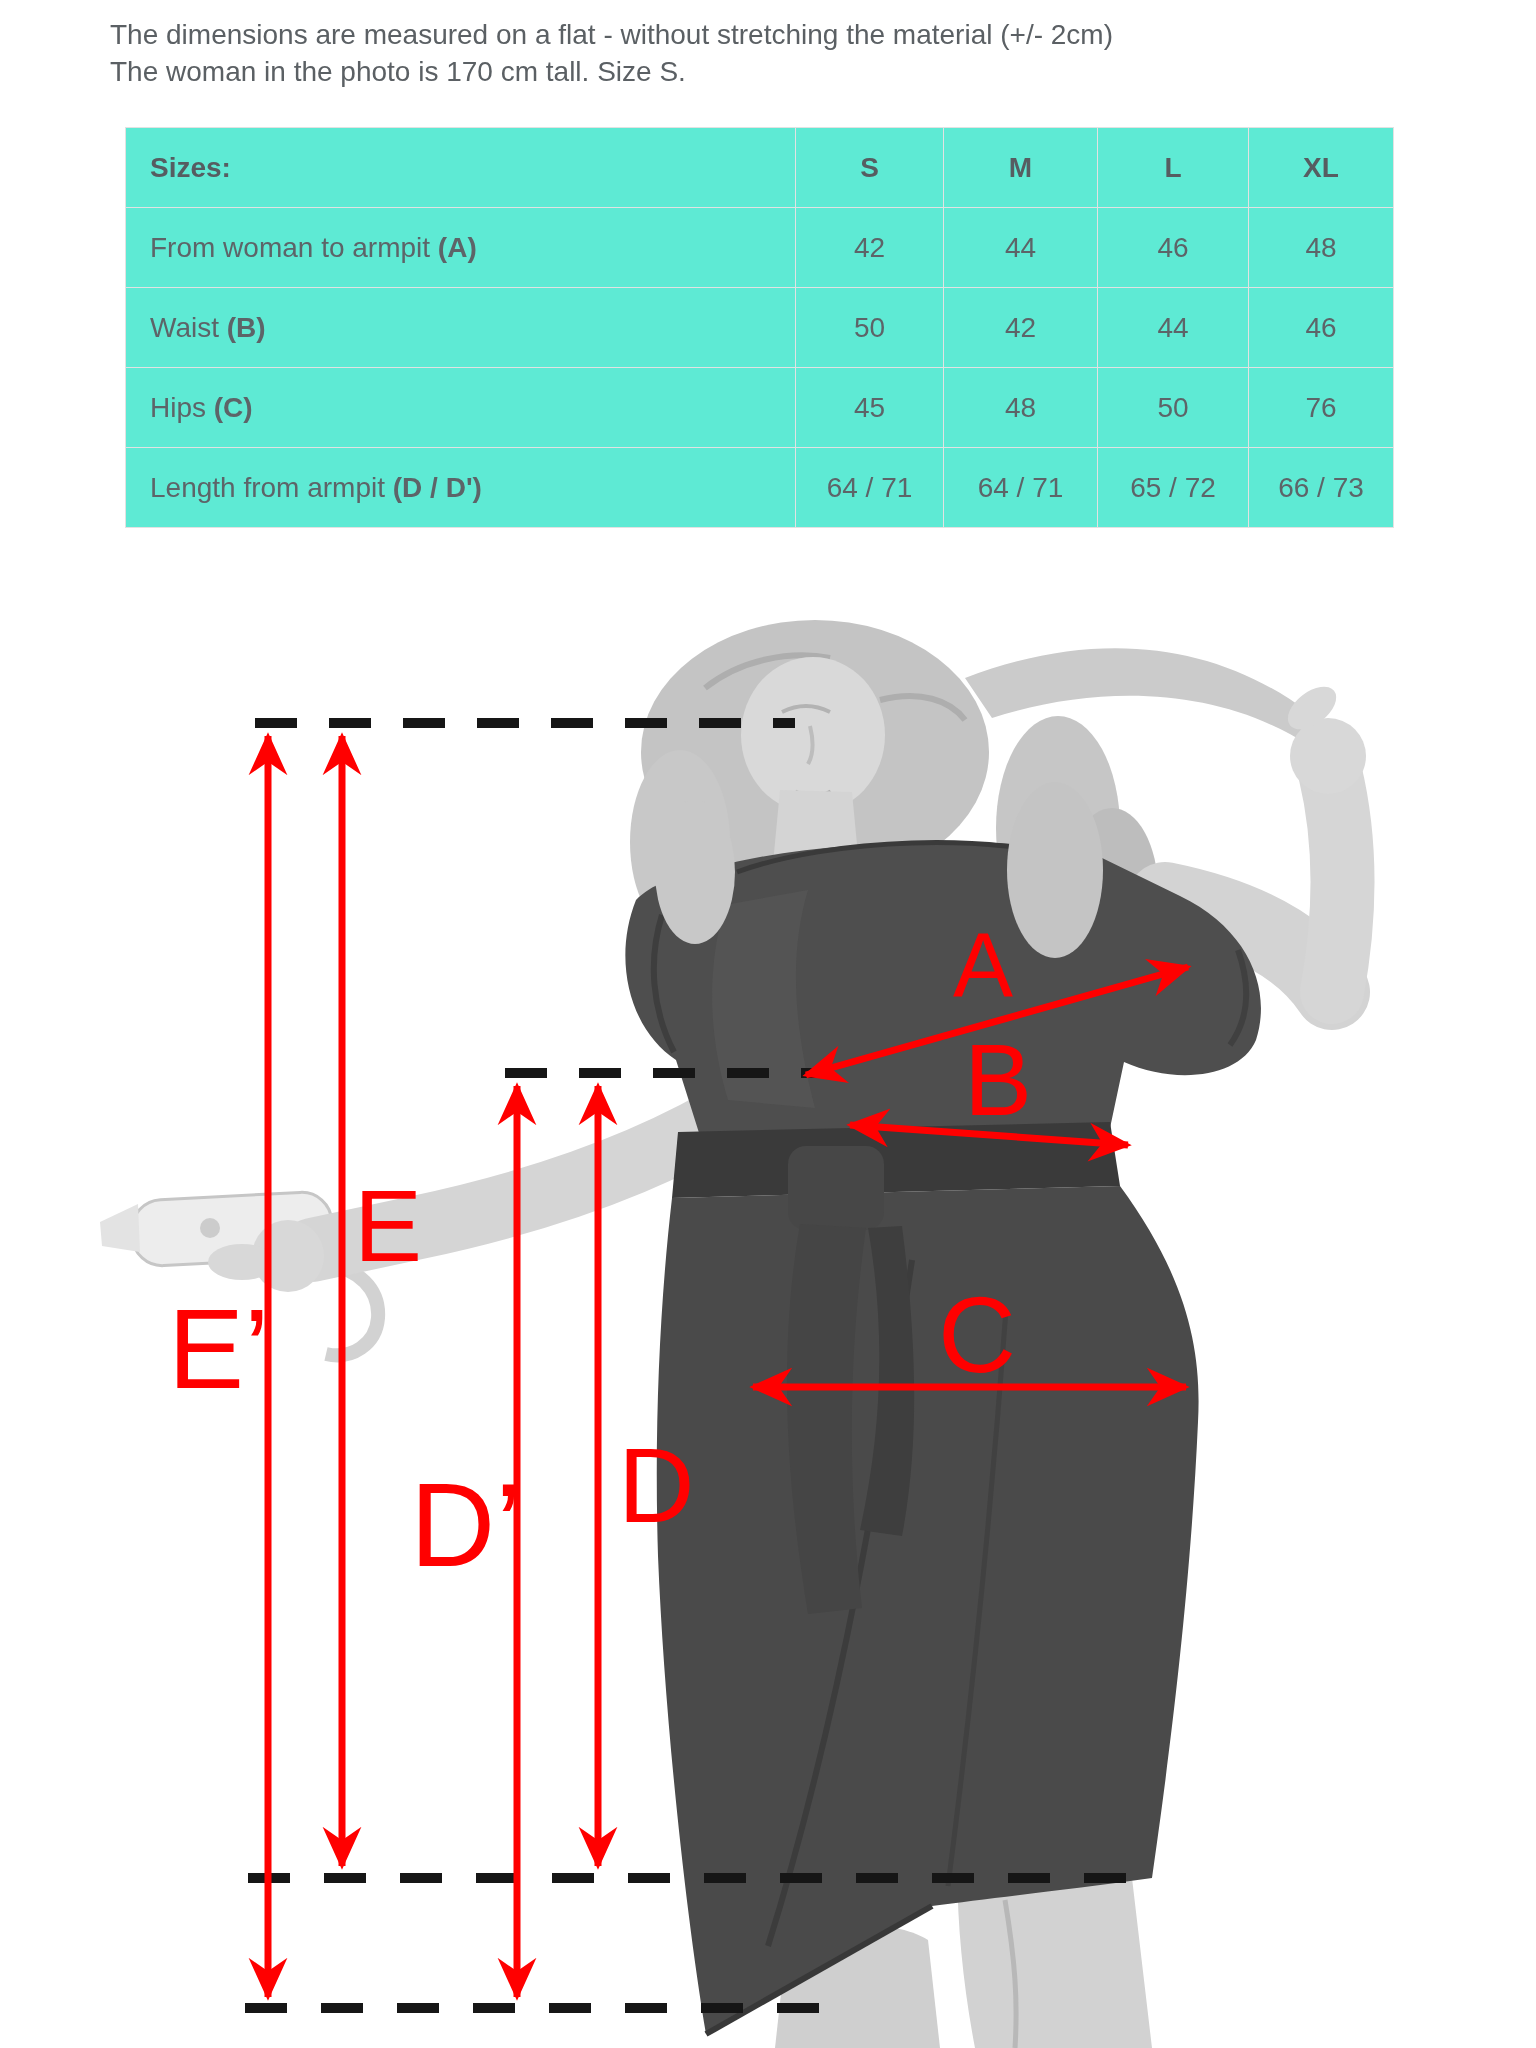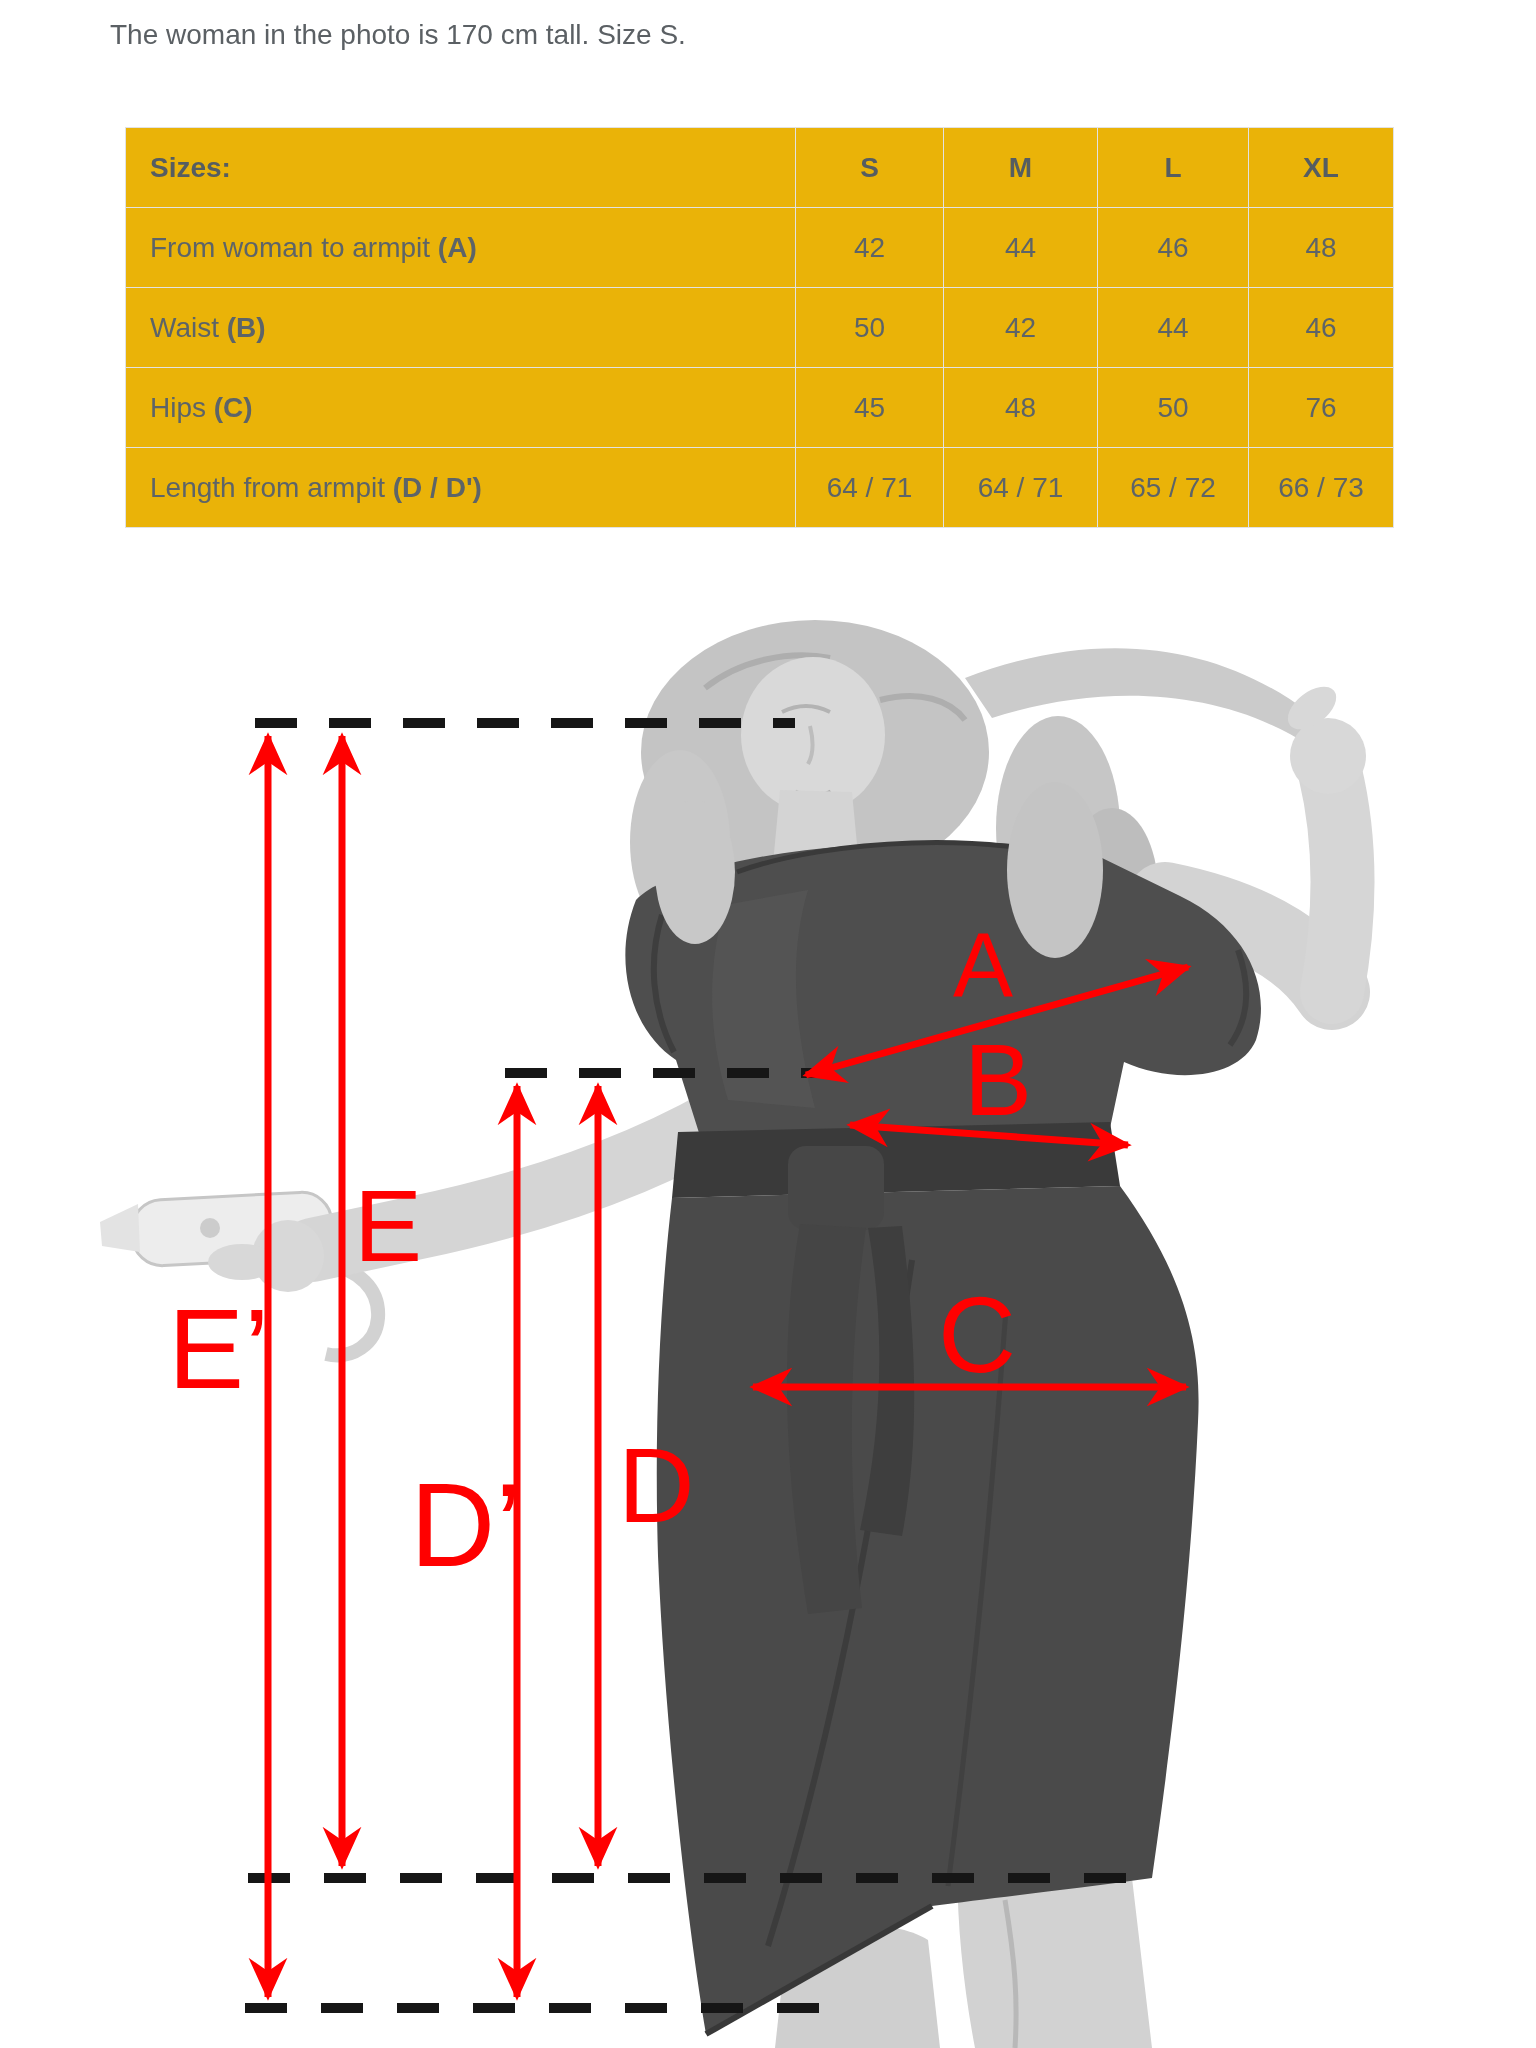"The dimensions are measured on" div { html: none -> <div>The dimensions are measured on a flat - without stretching the material (+/- 2cm)</div> }
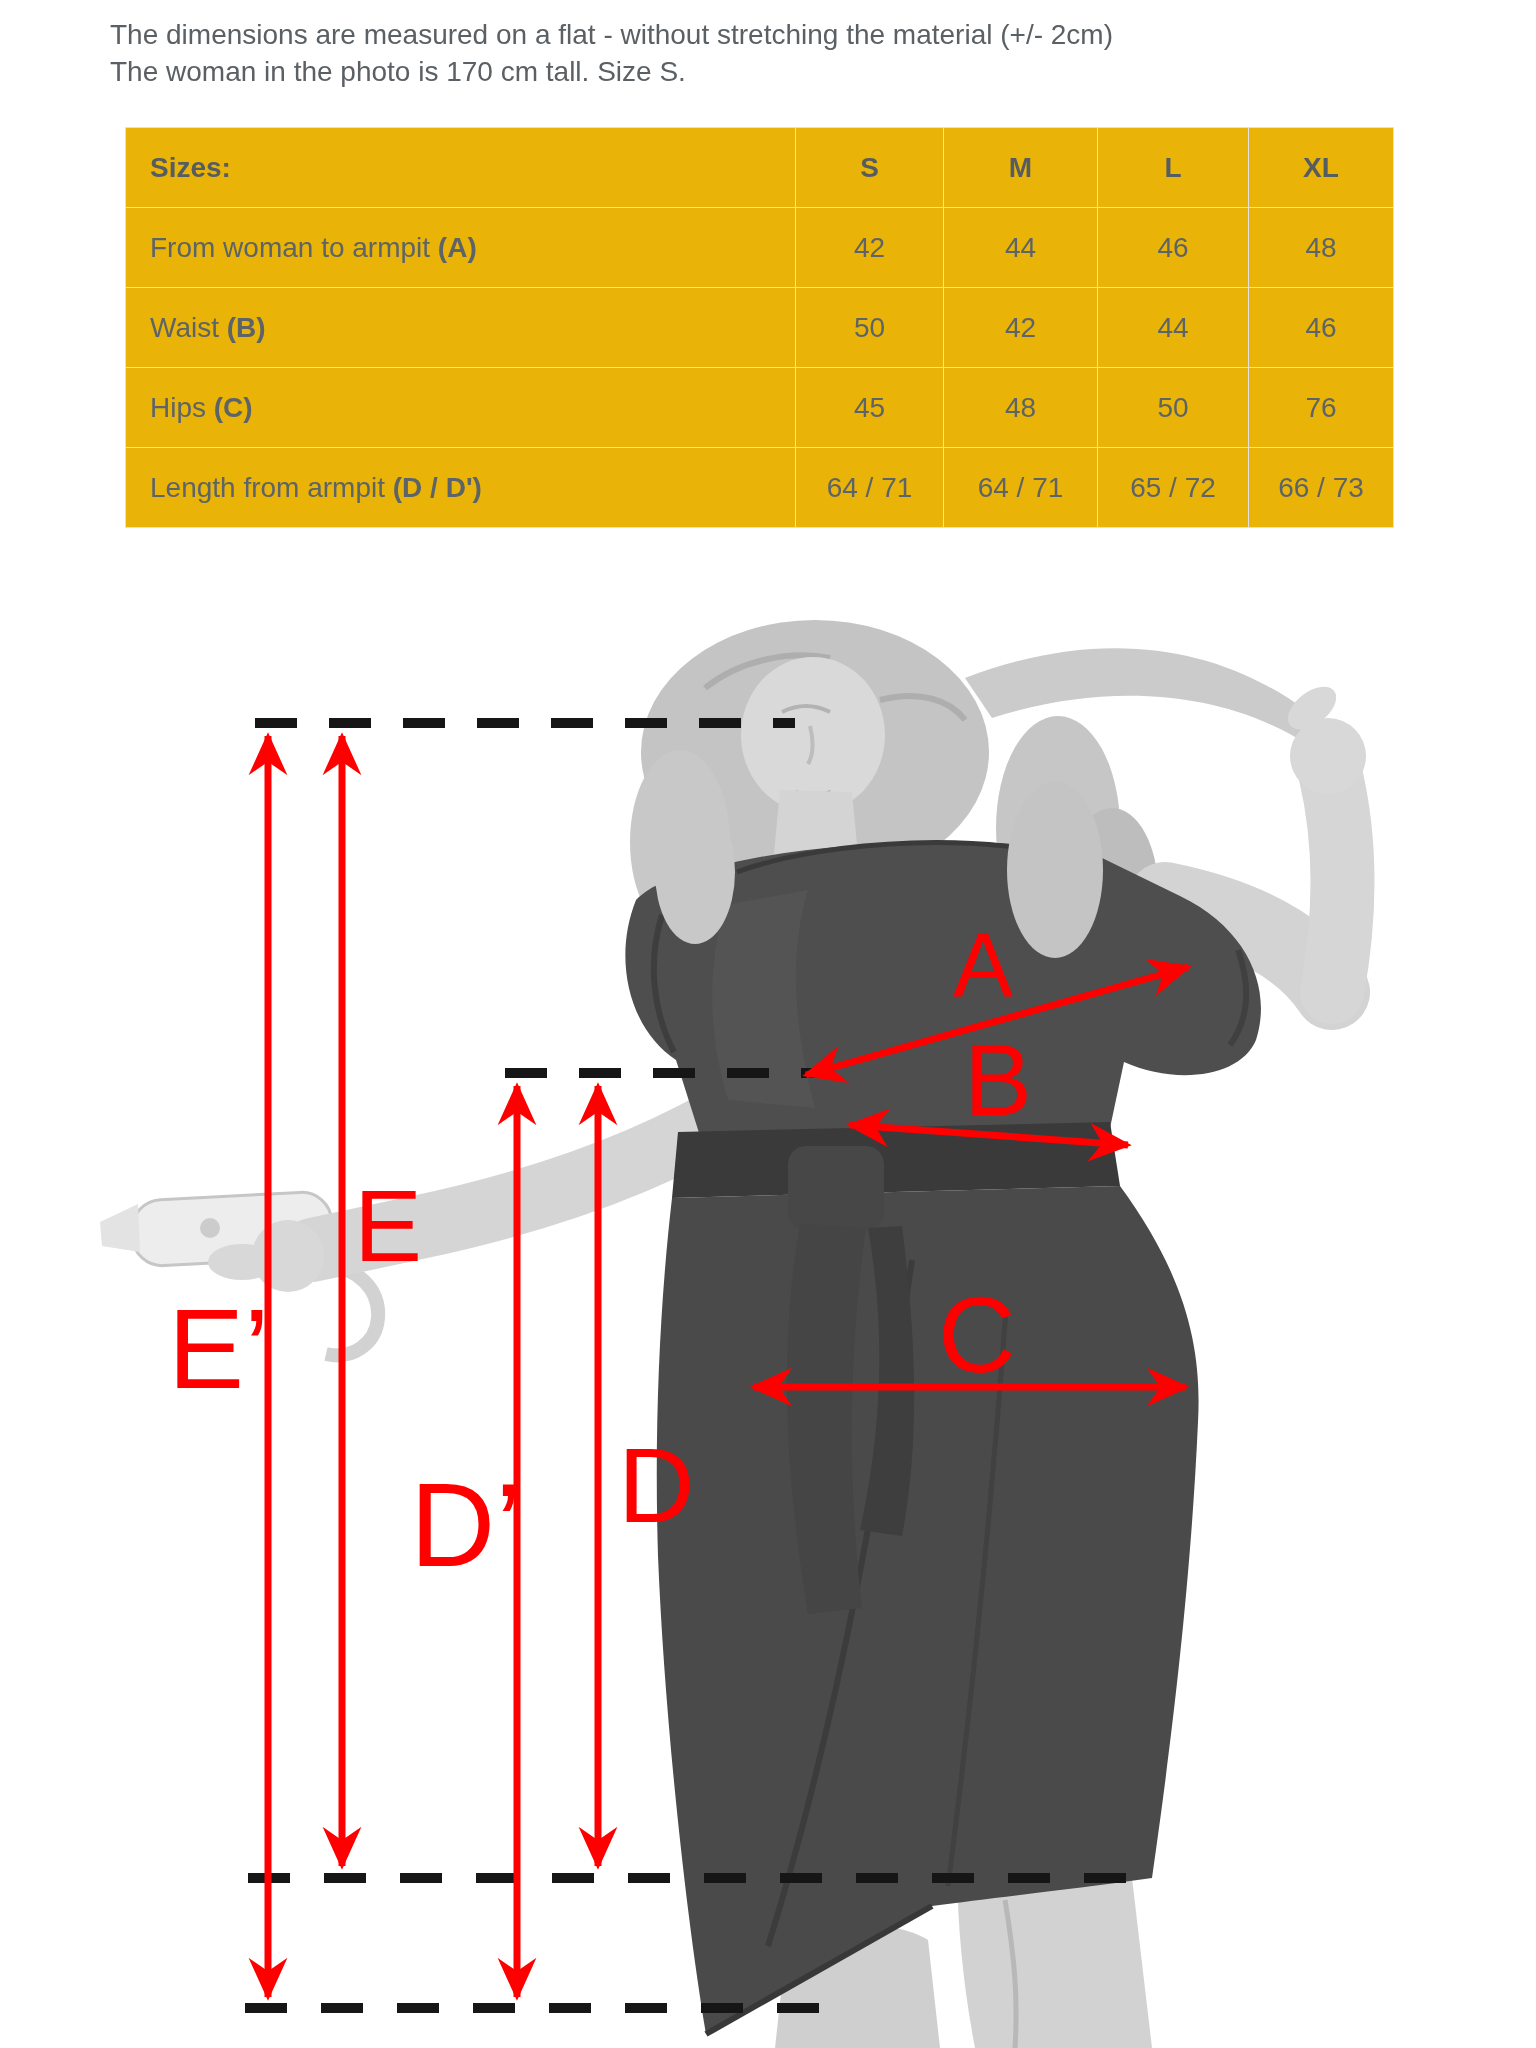"Sizes:" .size-table td,.size-table th { background: #eab308 -> #5eead4 }
